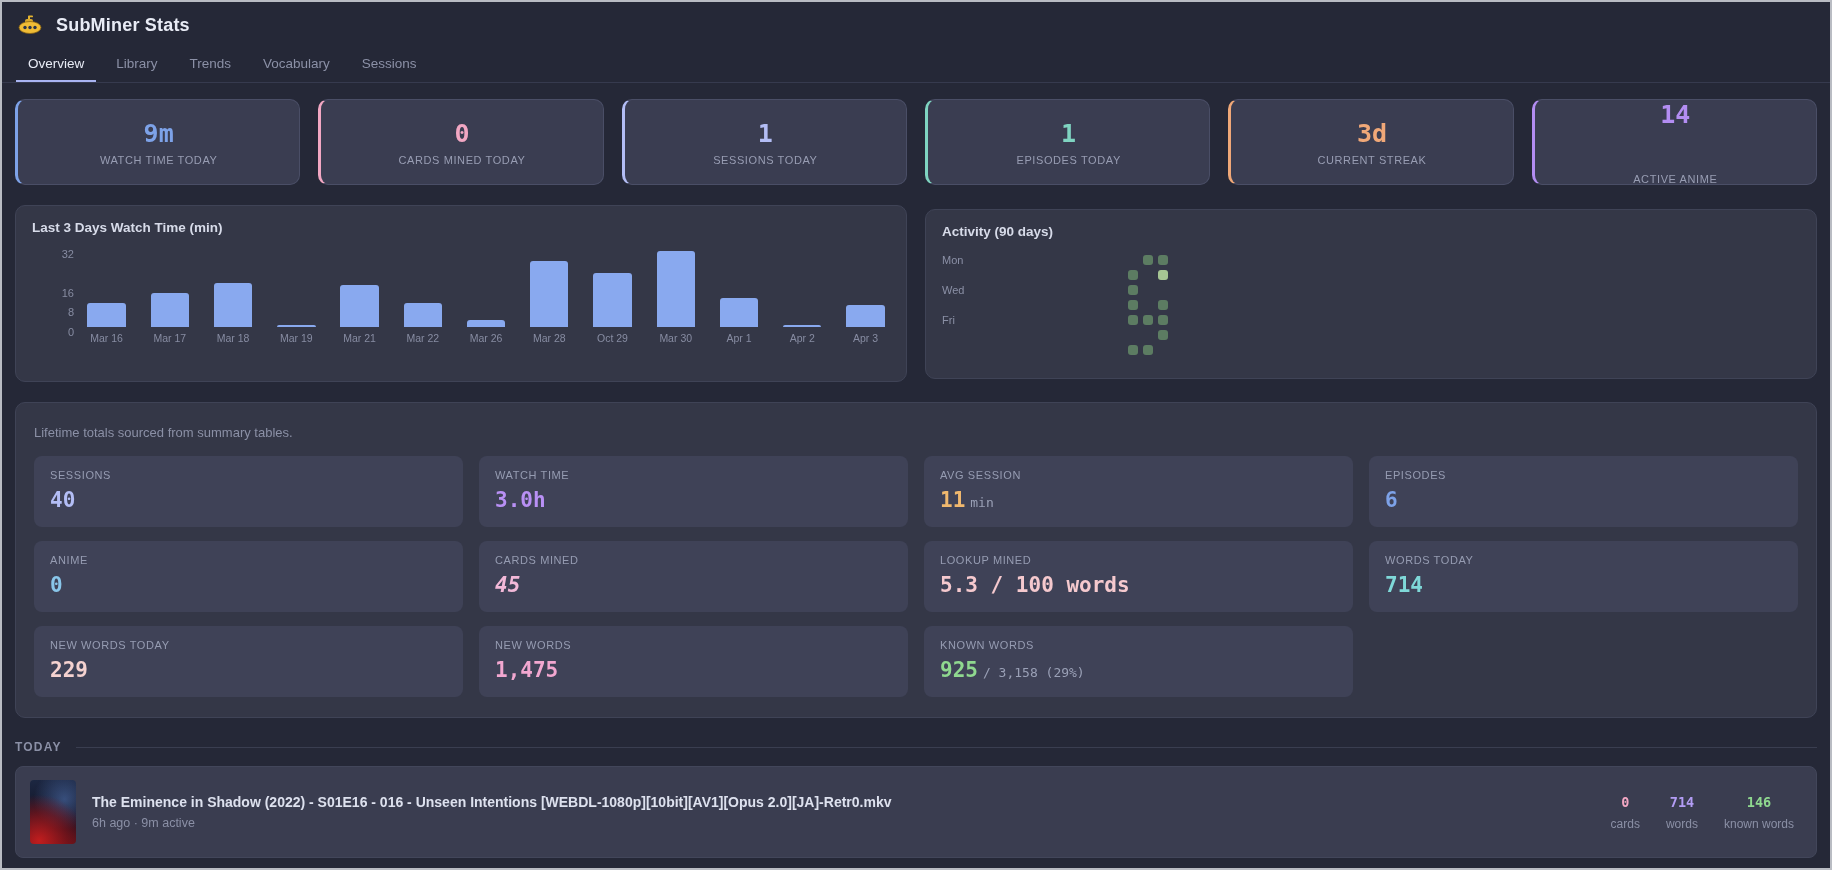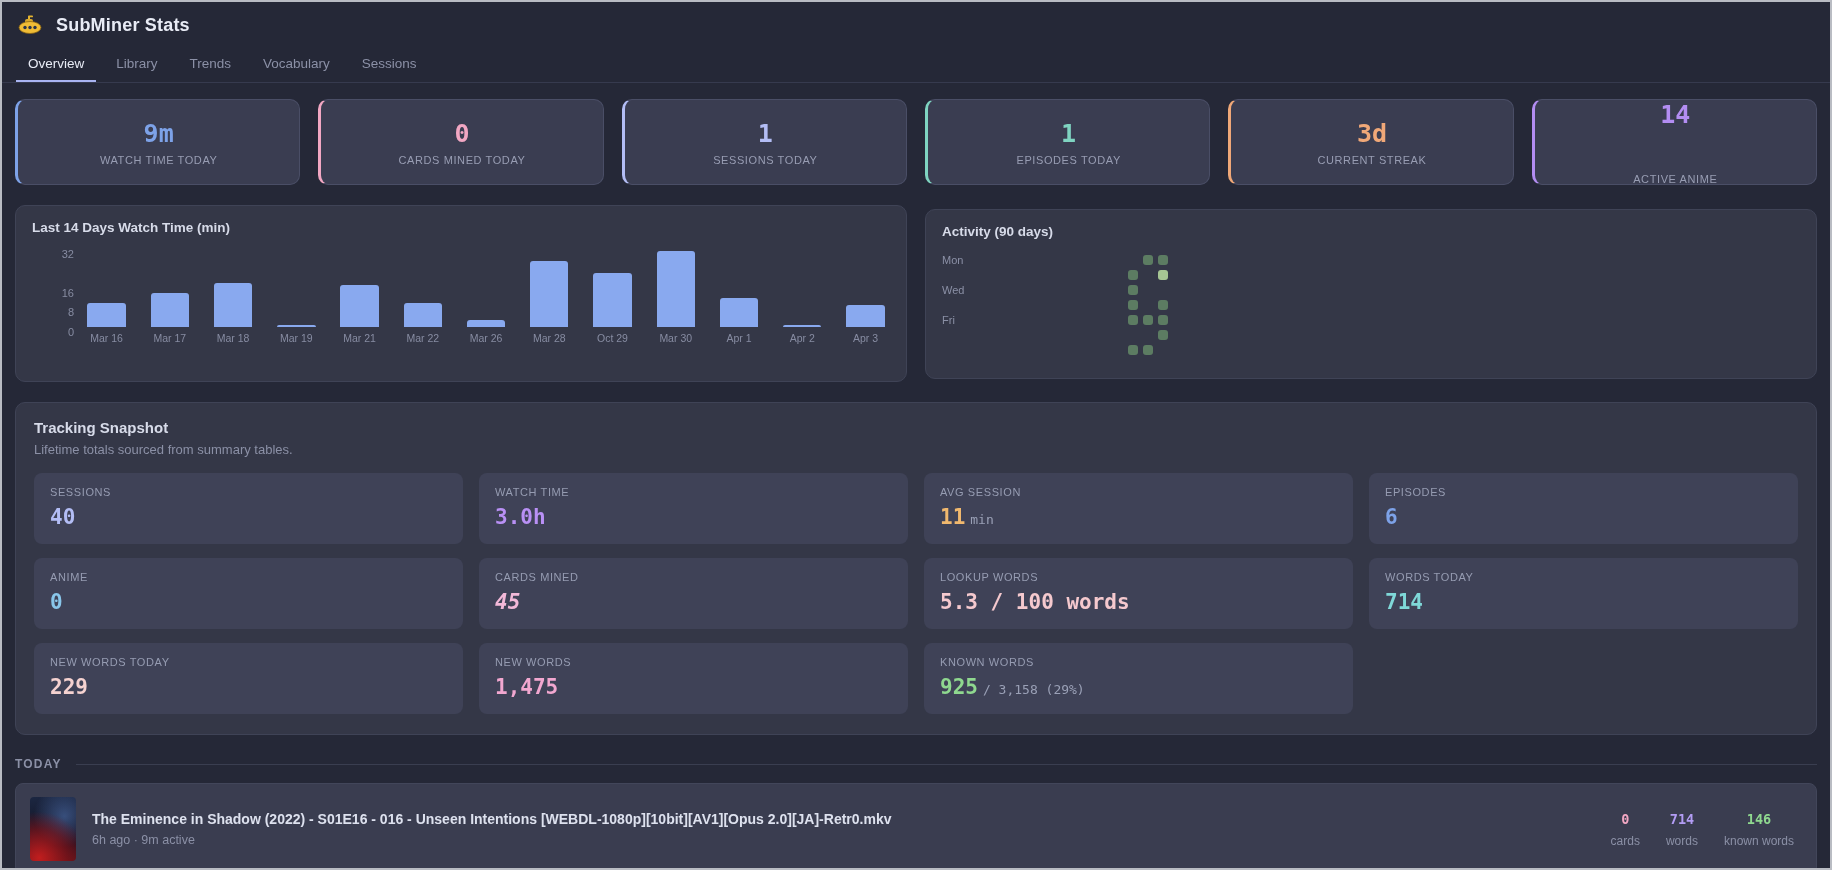"Last 14 Days Watch Time" div.panel-title { text: 14 -> 3 }
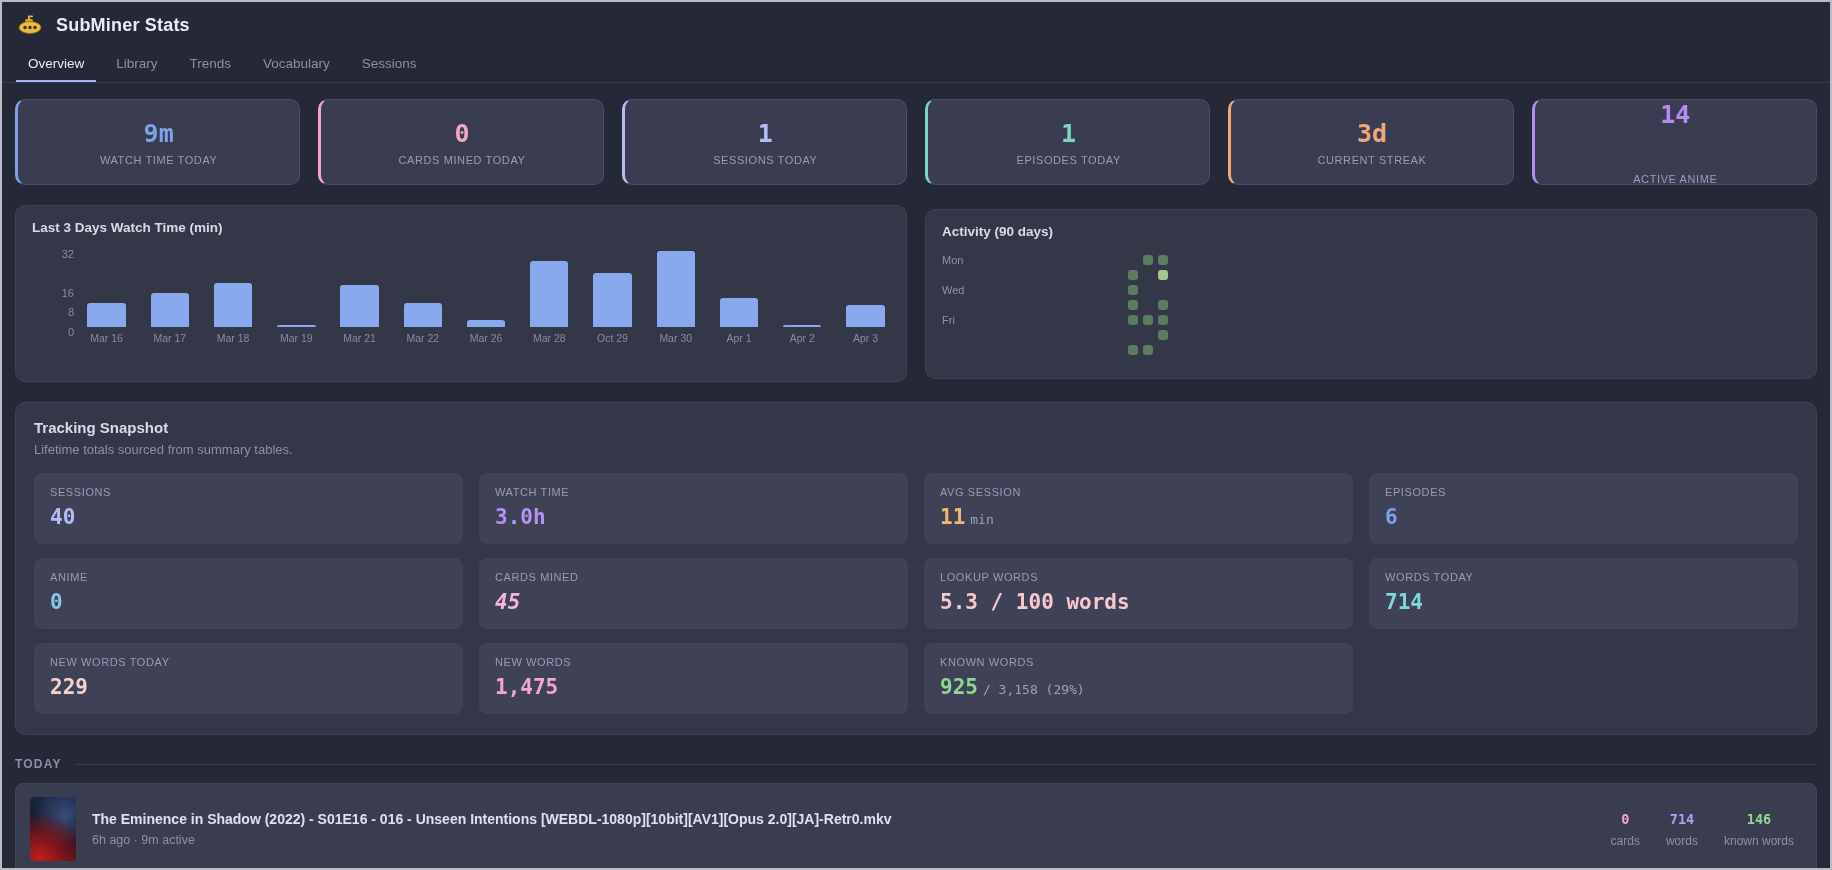"Tracking Snapshot" div.panel-title { html: <div>Tracking Snapshot</div> -> none }
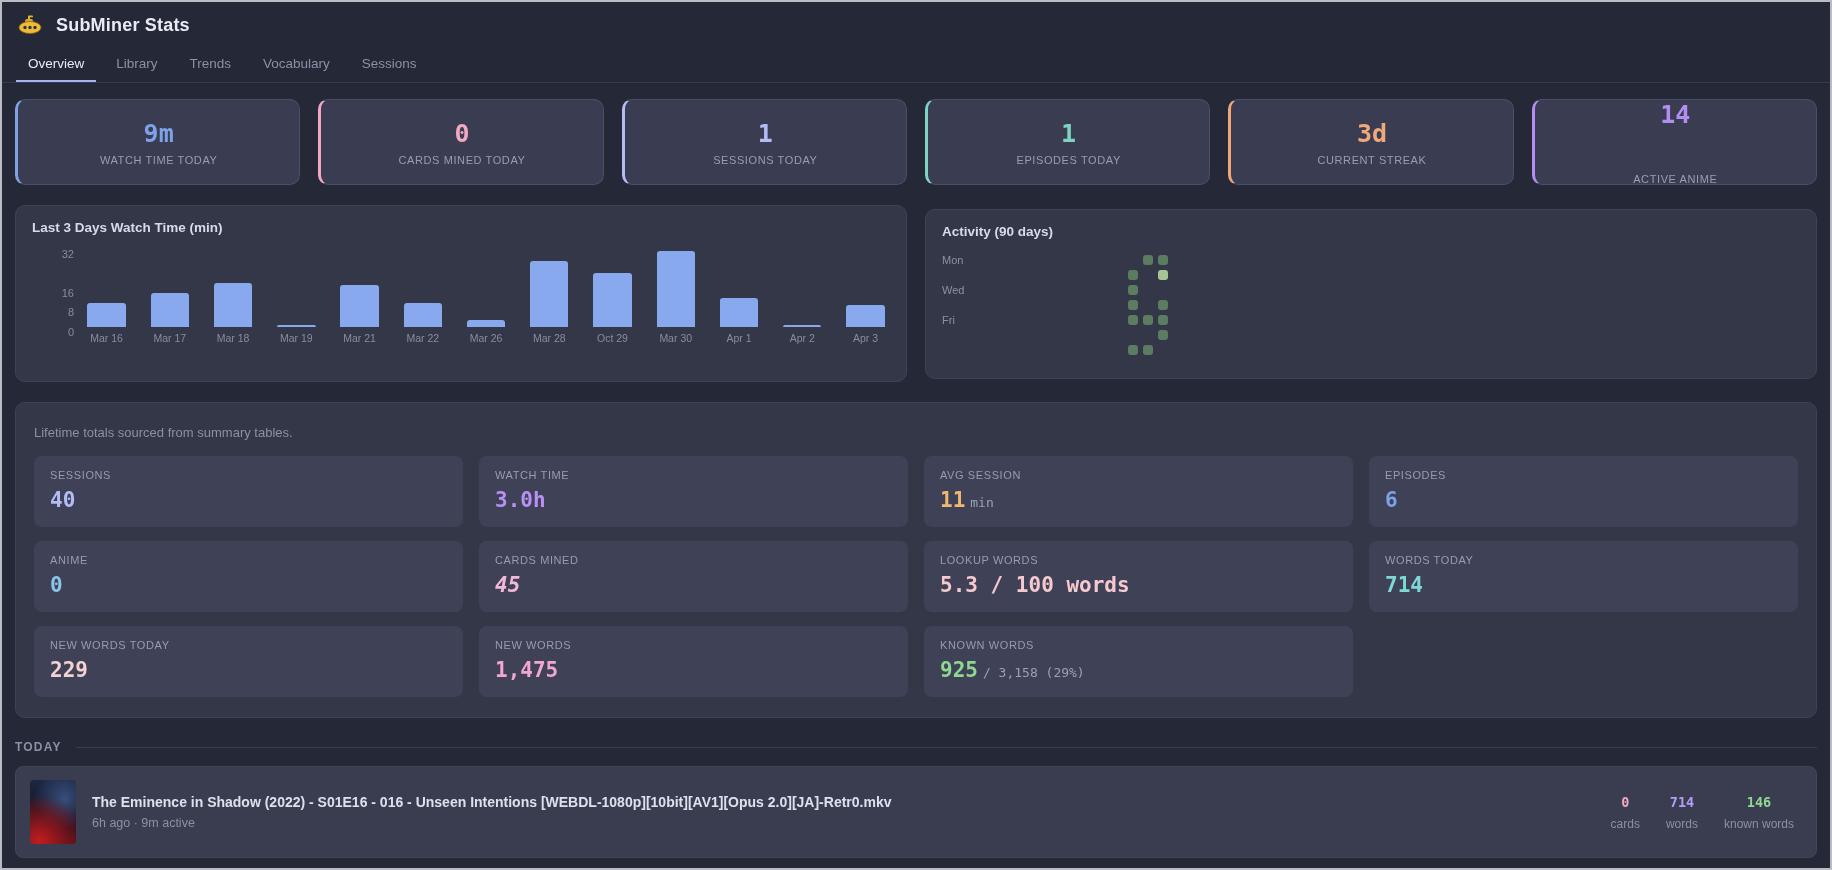"LOOKUP WORDS" div.tile-label { text: WORDS -> MINED }
